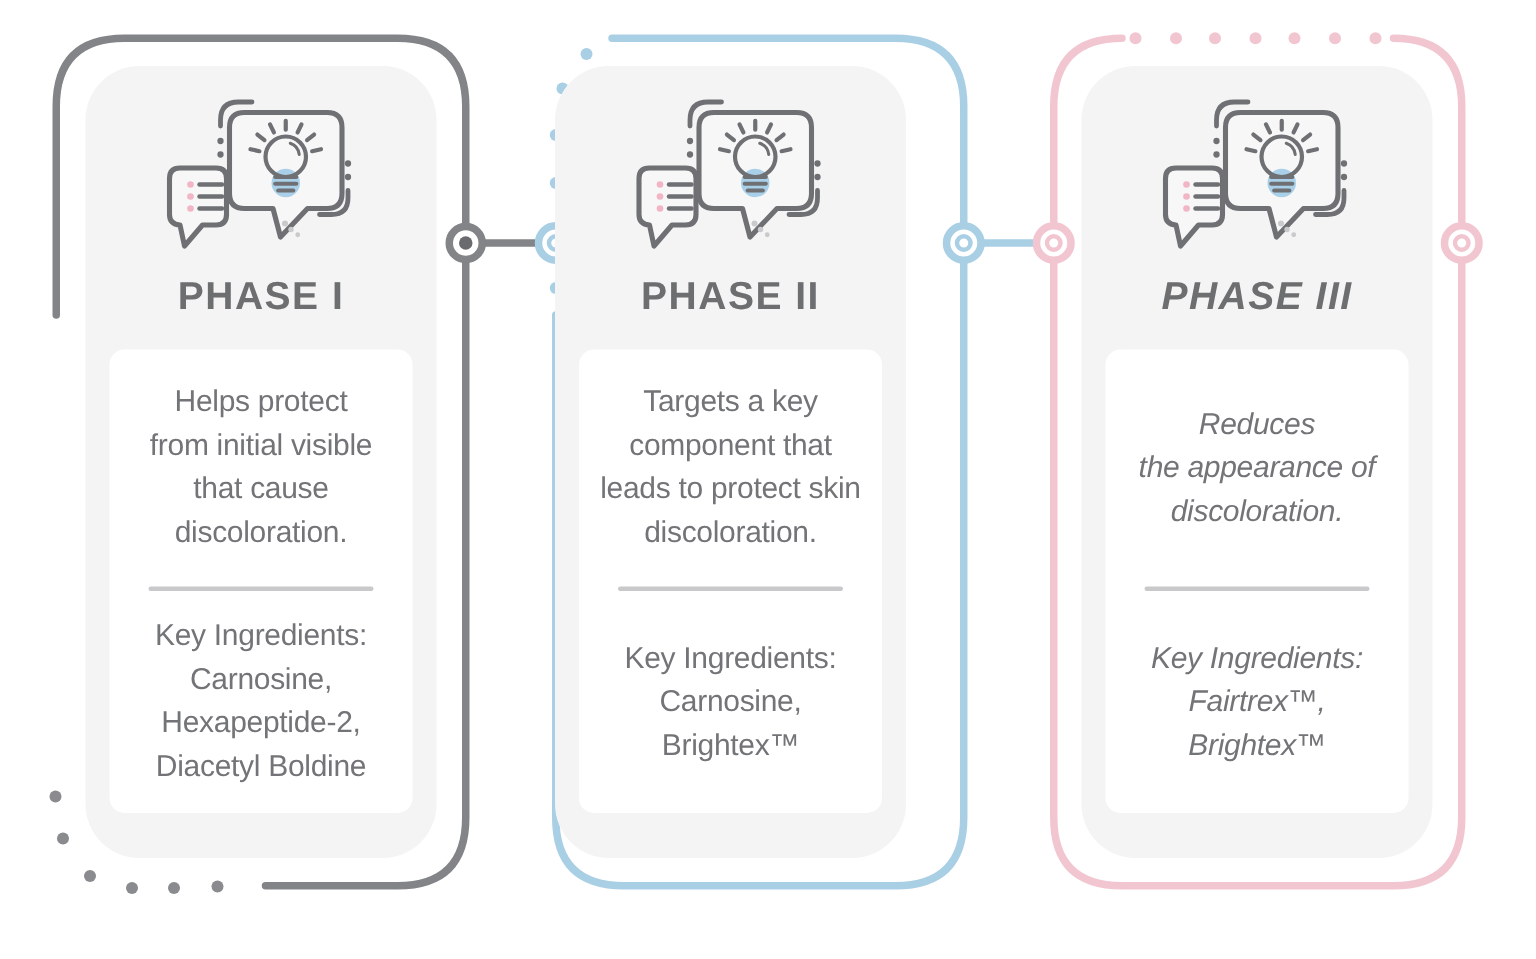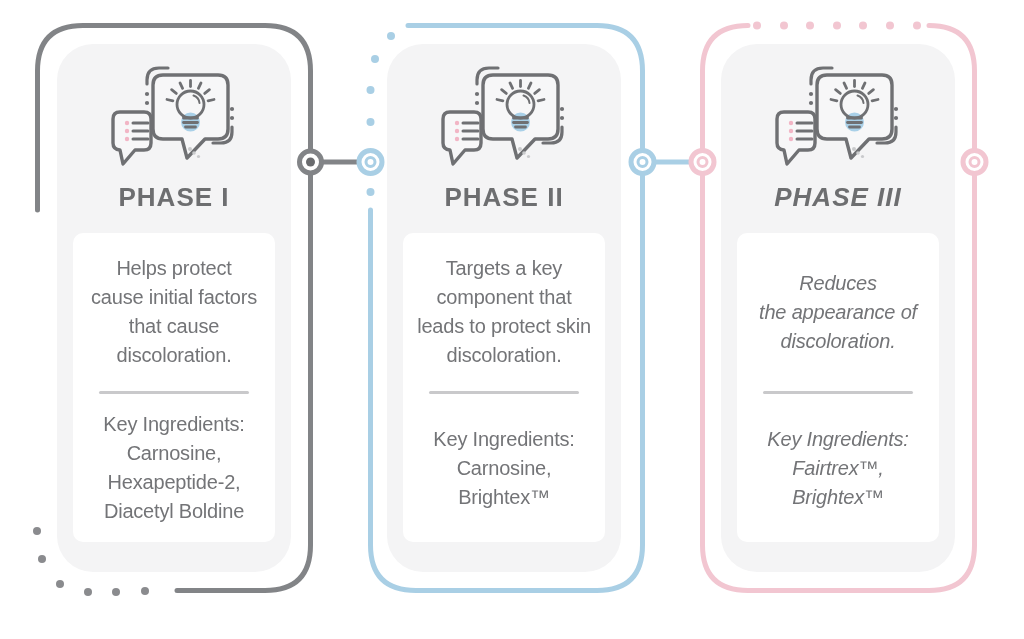"PHASE II" .card-2 { left: 387px -> 370px }
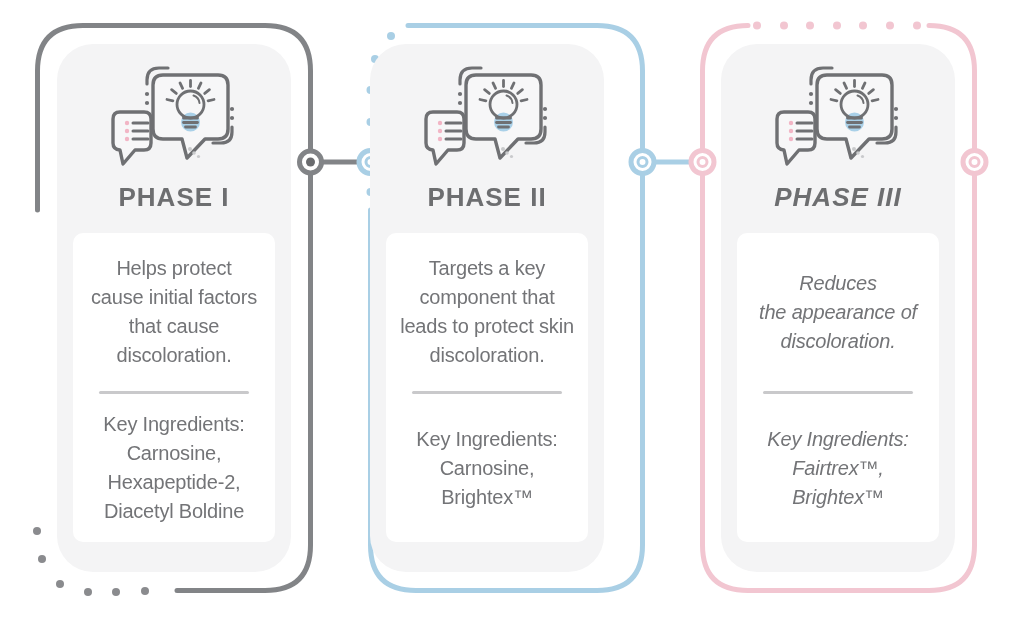"Helps protect" p.desc { text: cause initial factors -> from initial visible }
